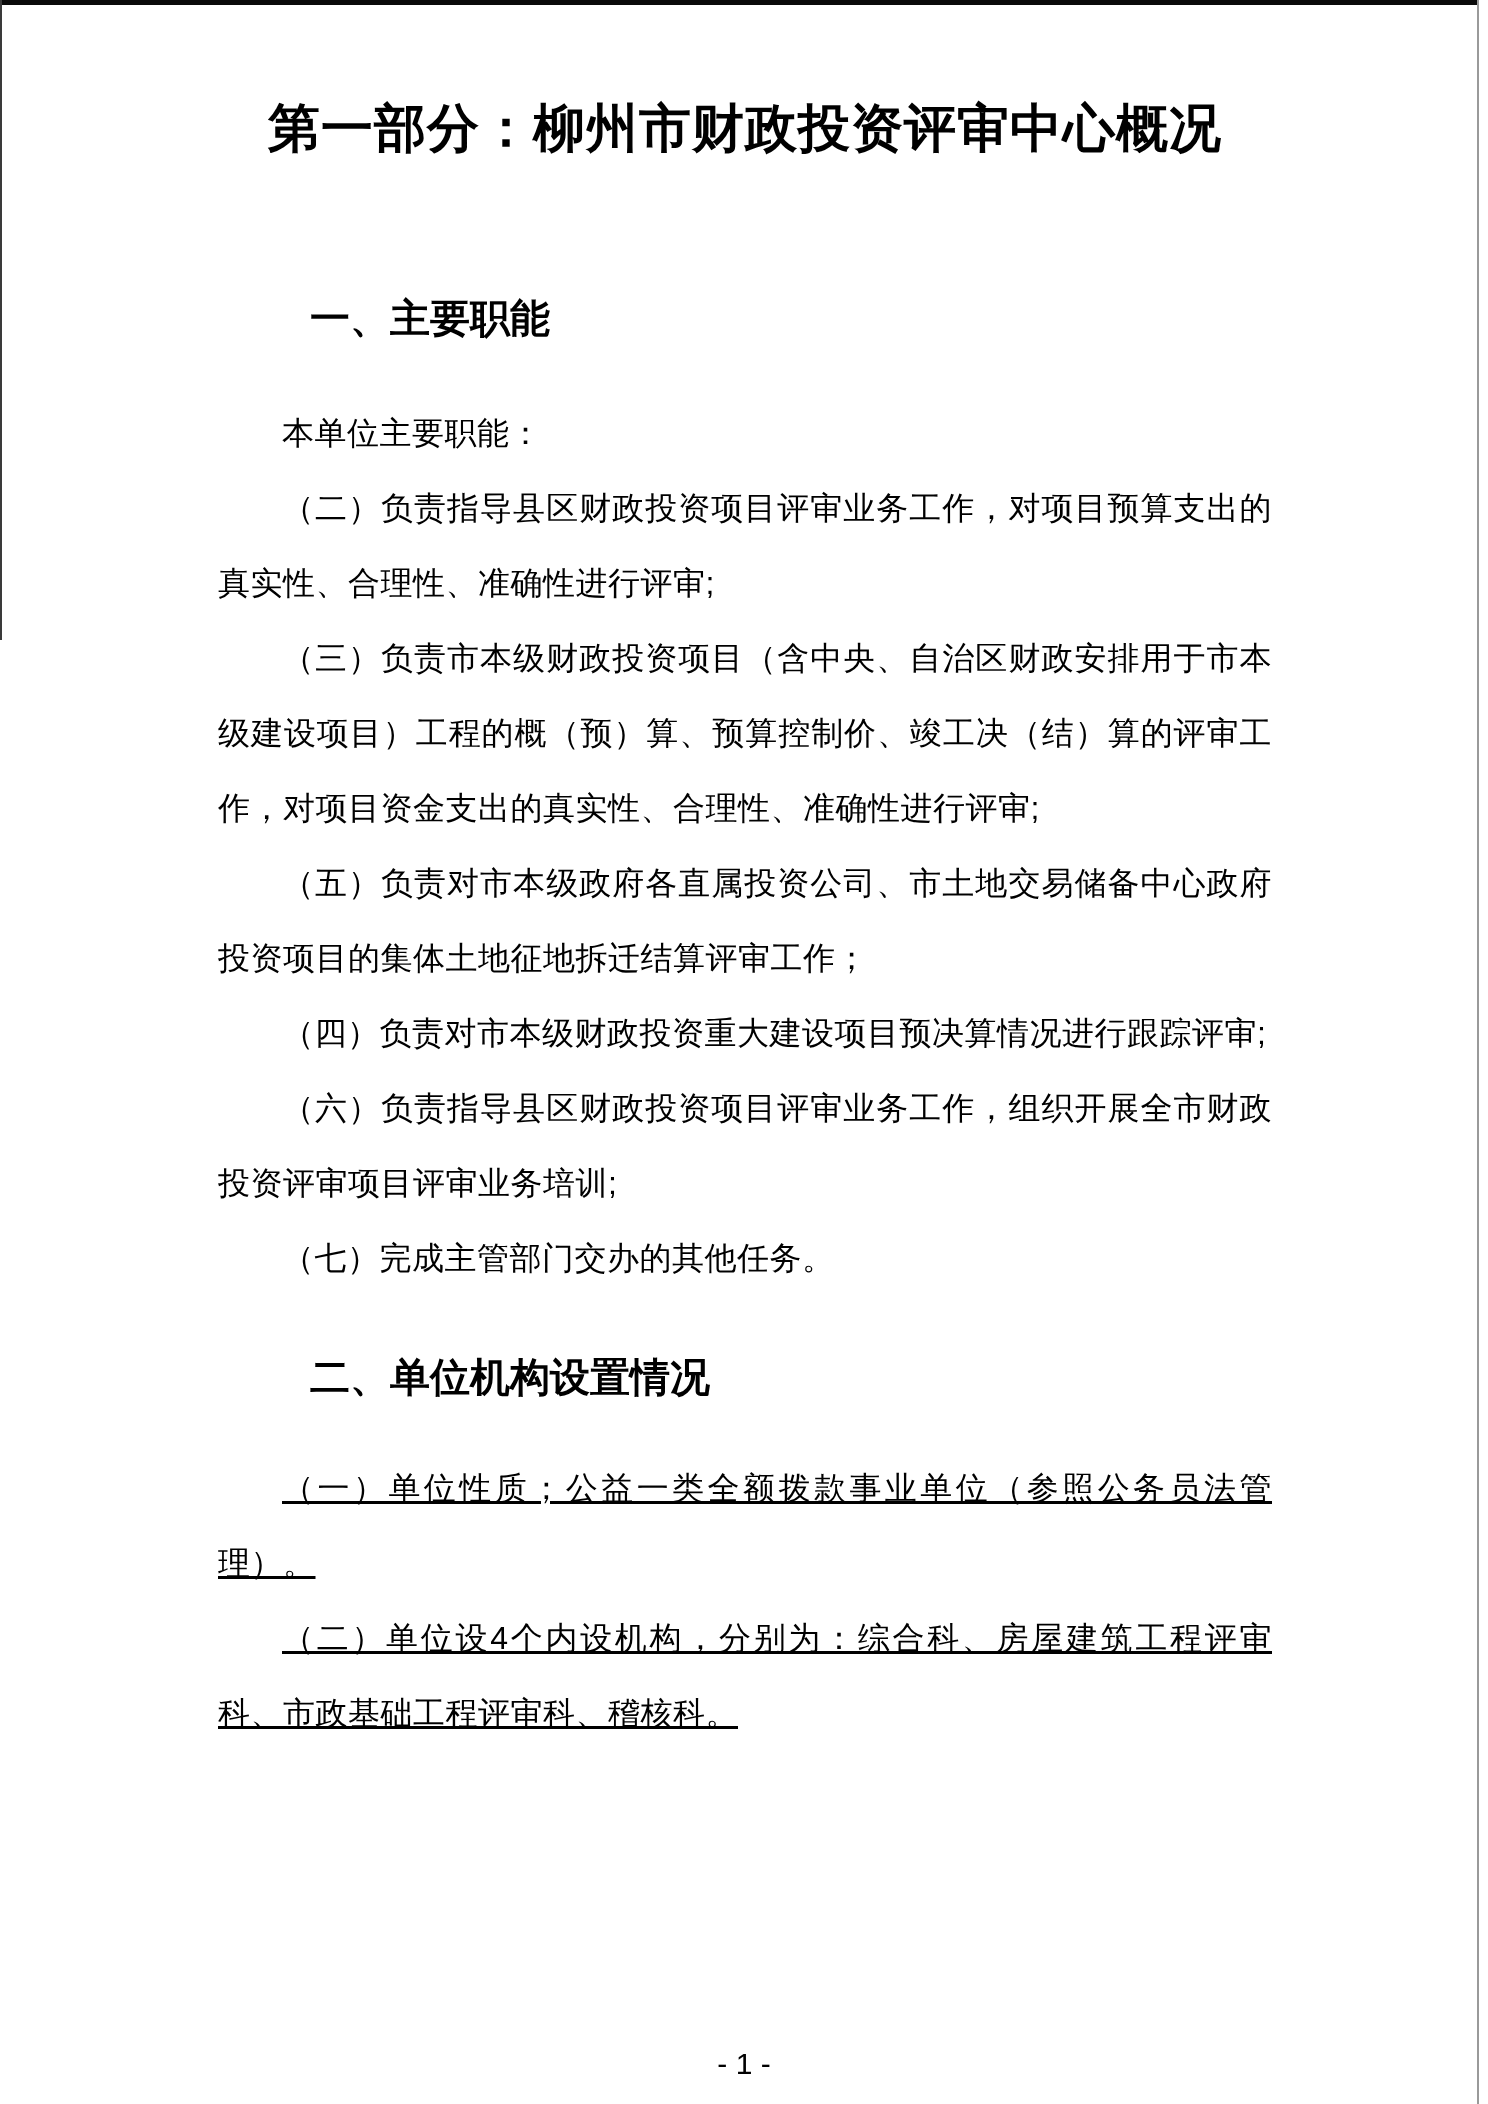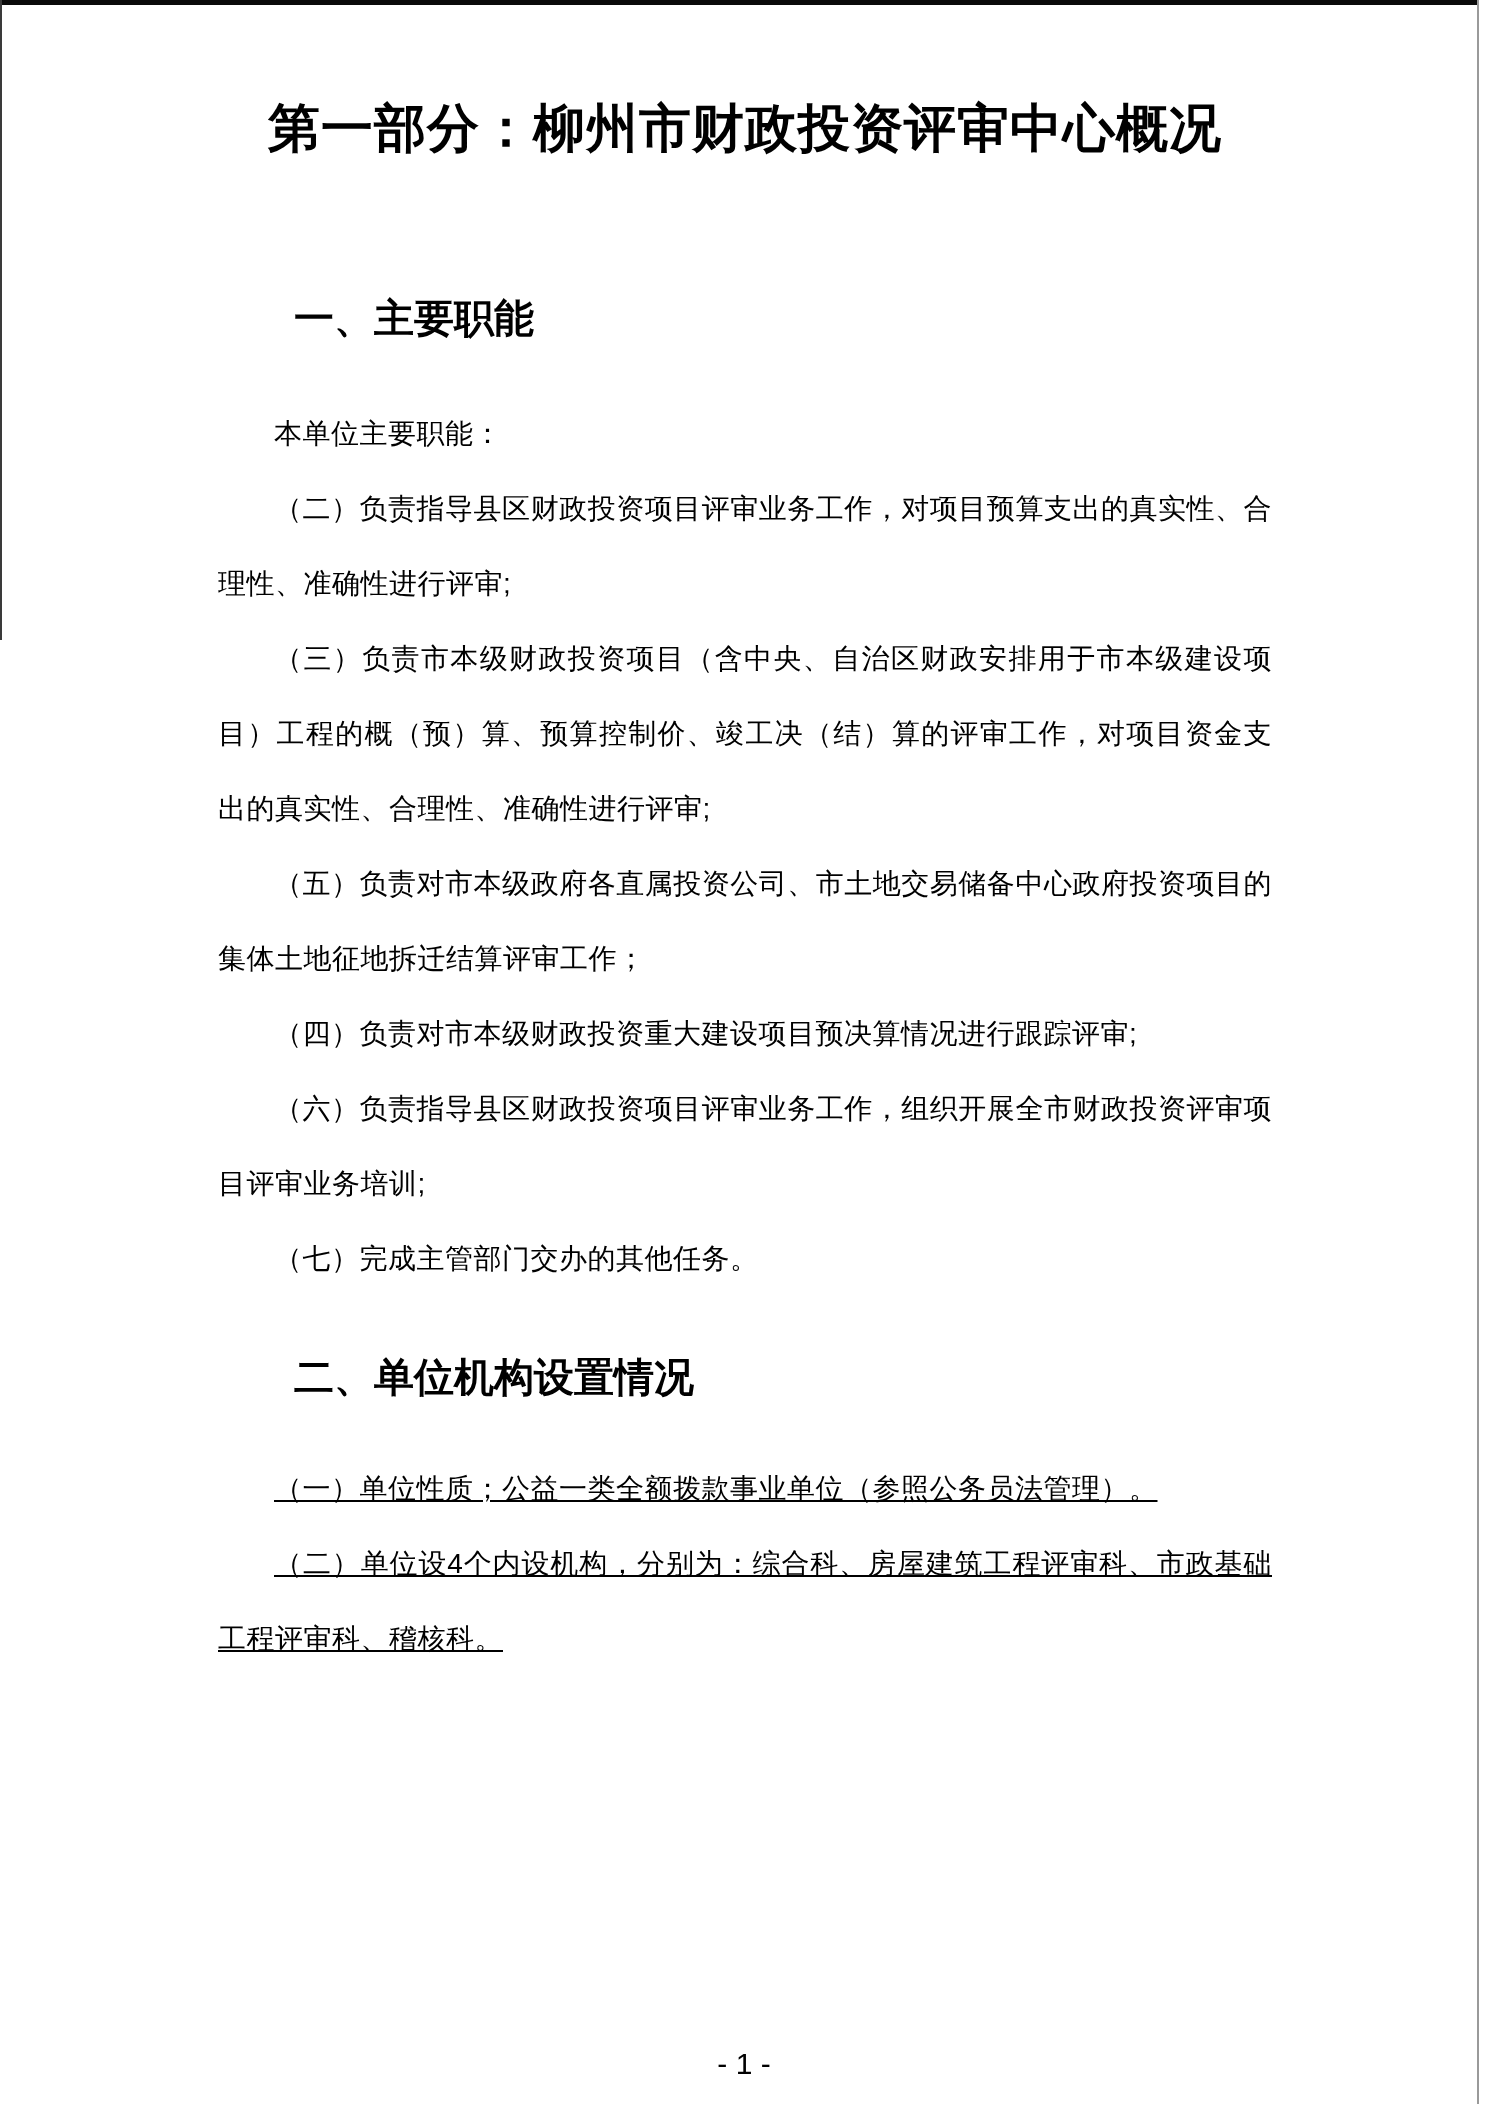"一、主要职能" .section-heading { margin: 0 -> 16px }
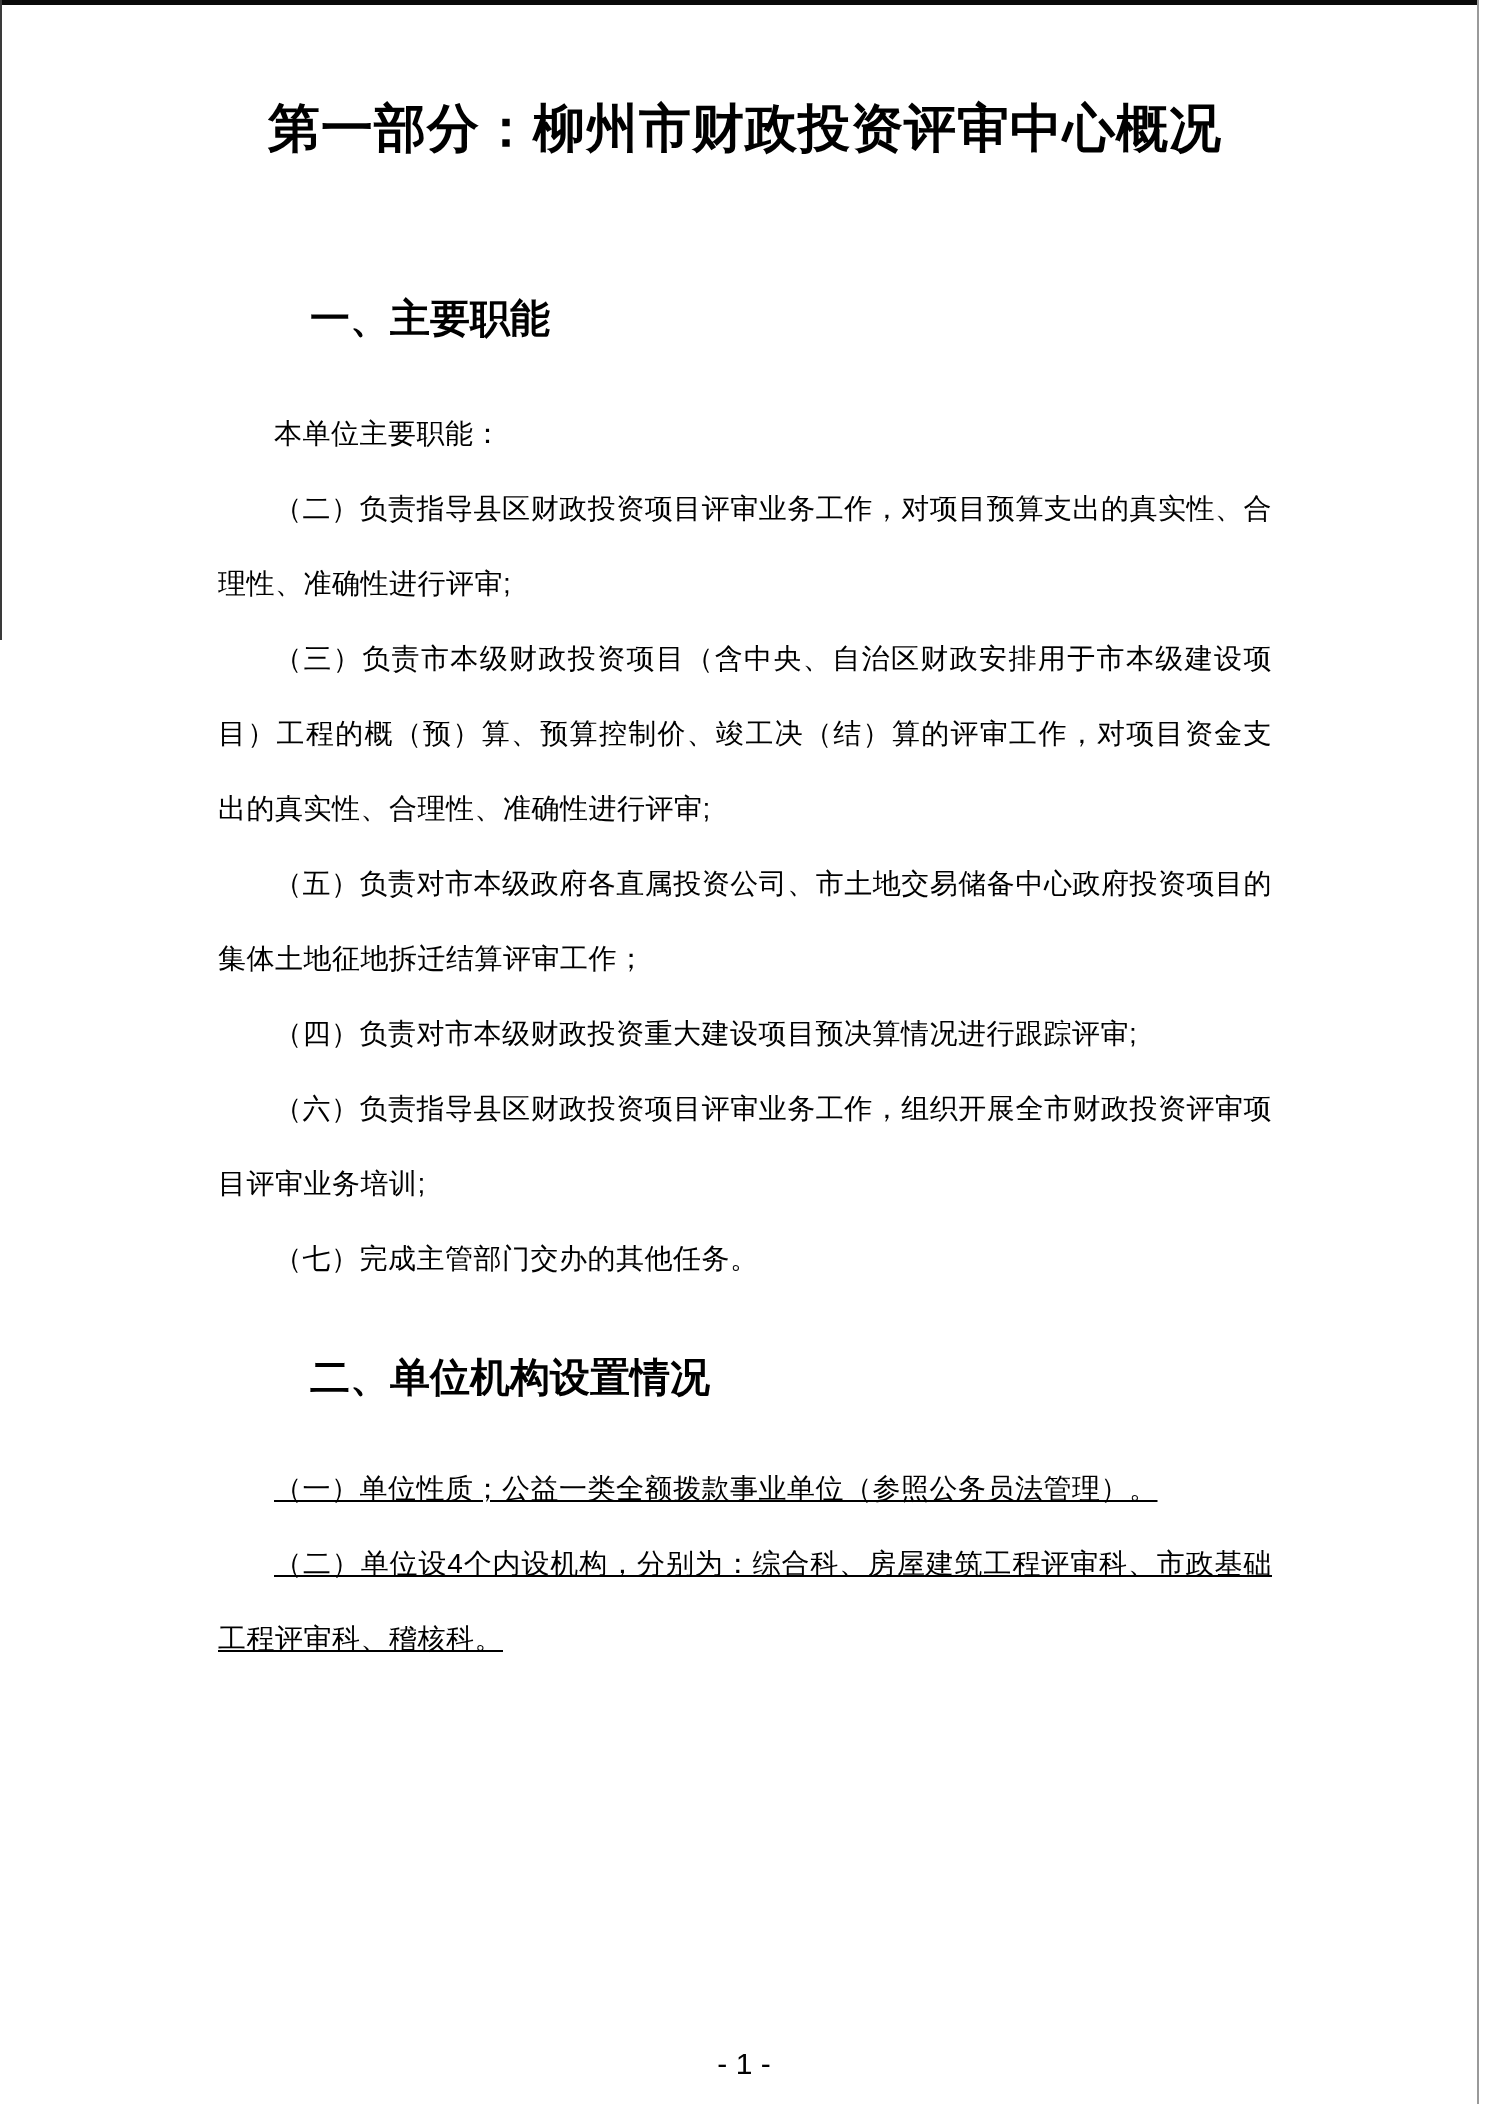"本单位主要职能：" .para { font-size: 28px -> 32px }
